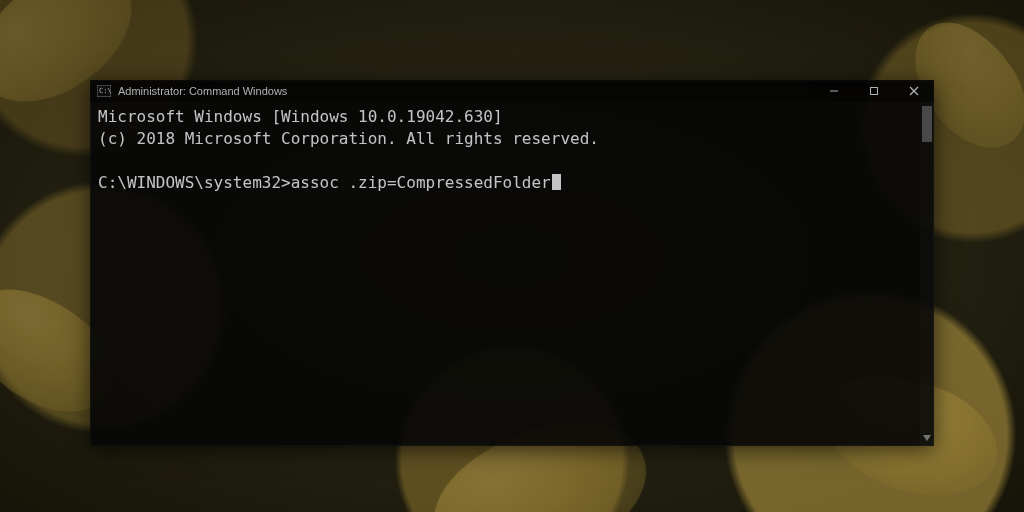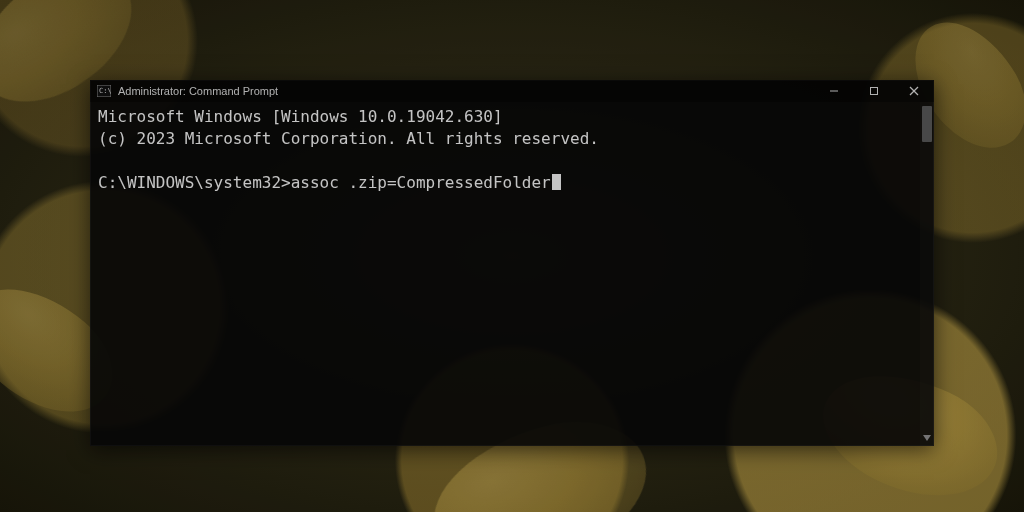"Administrator: Command Prompt" span.title { text: Prompt -> Windows }
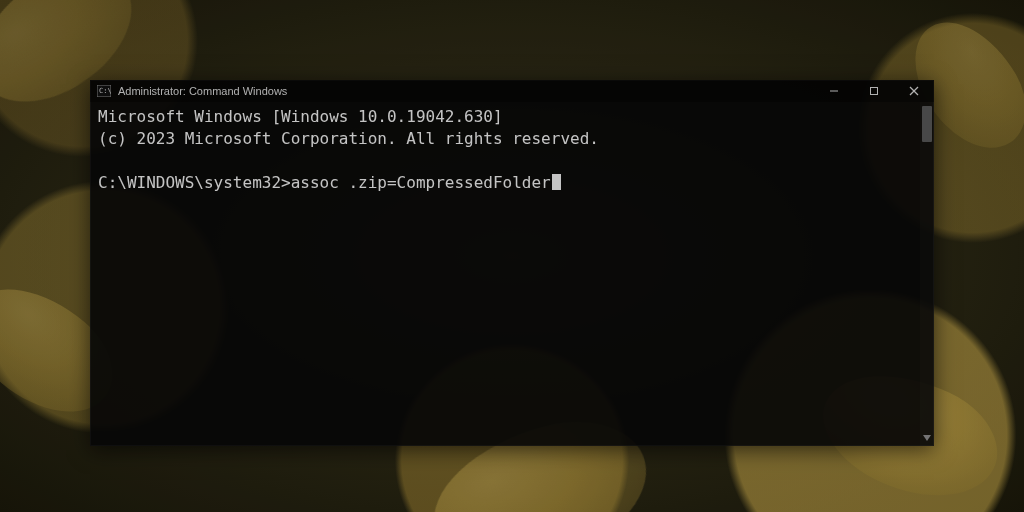"(c) 2023 Microsoft Corporation. All" span { text: 2023 -> 2018 }
